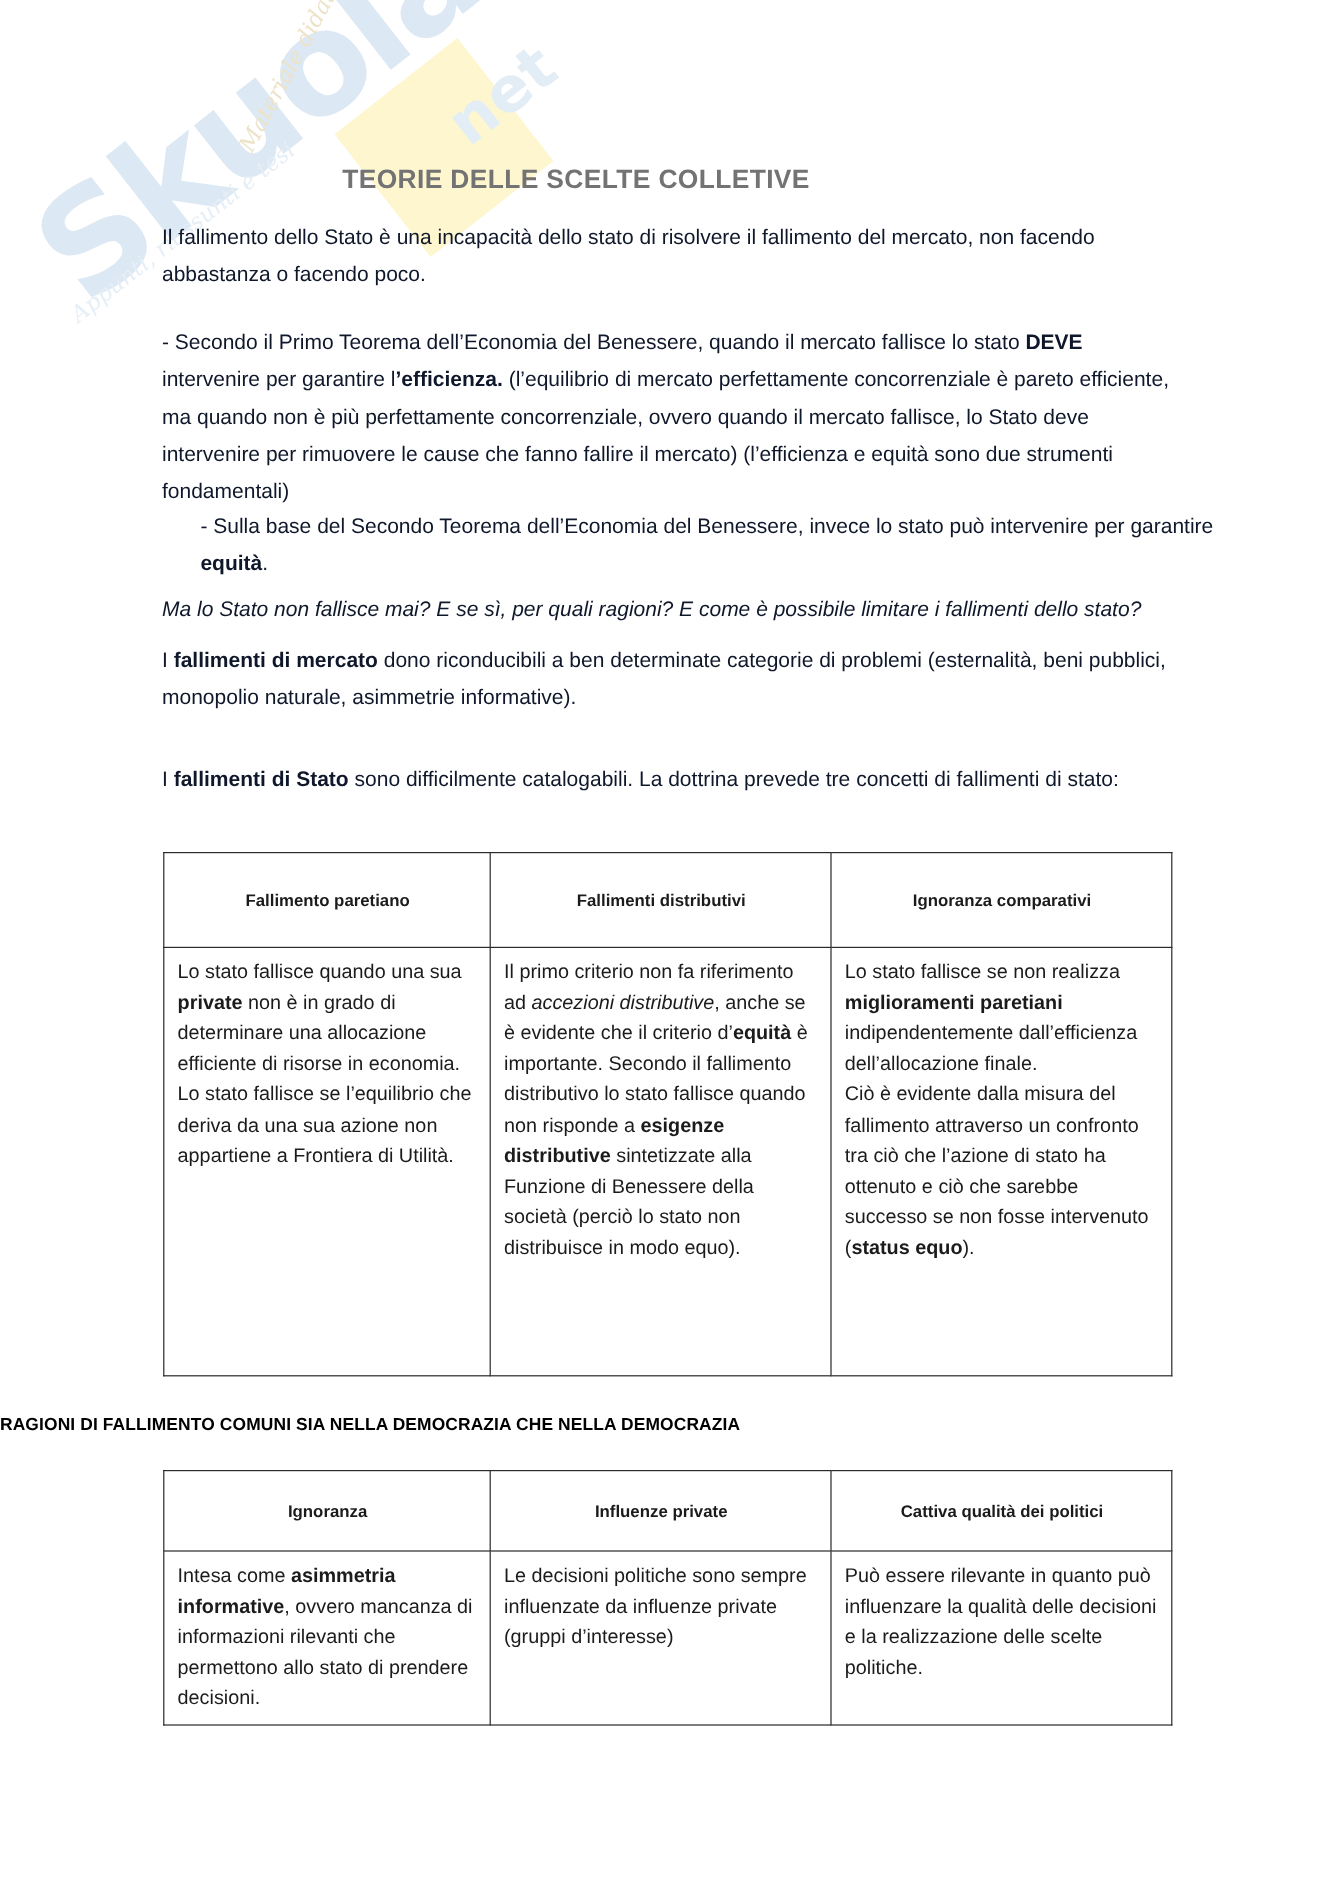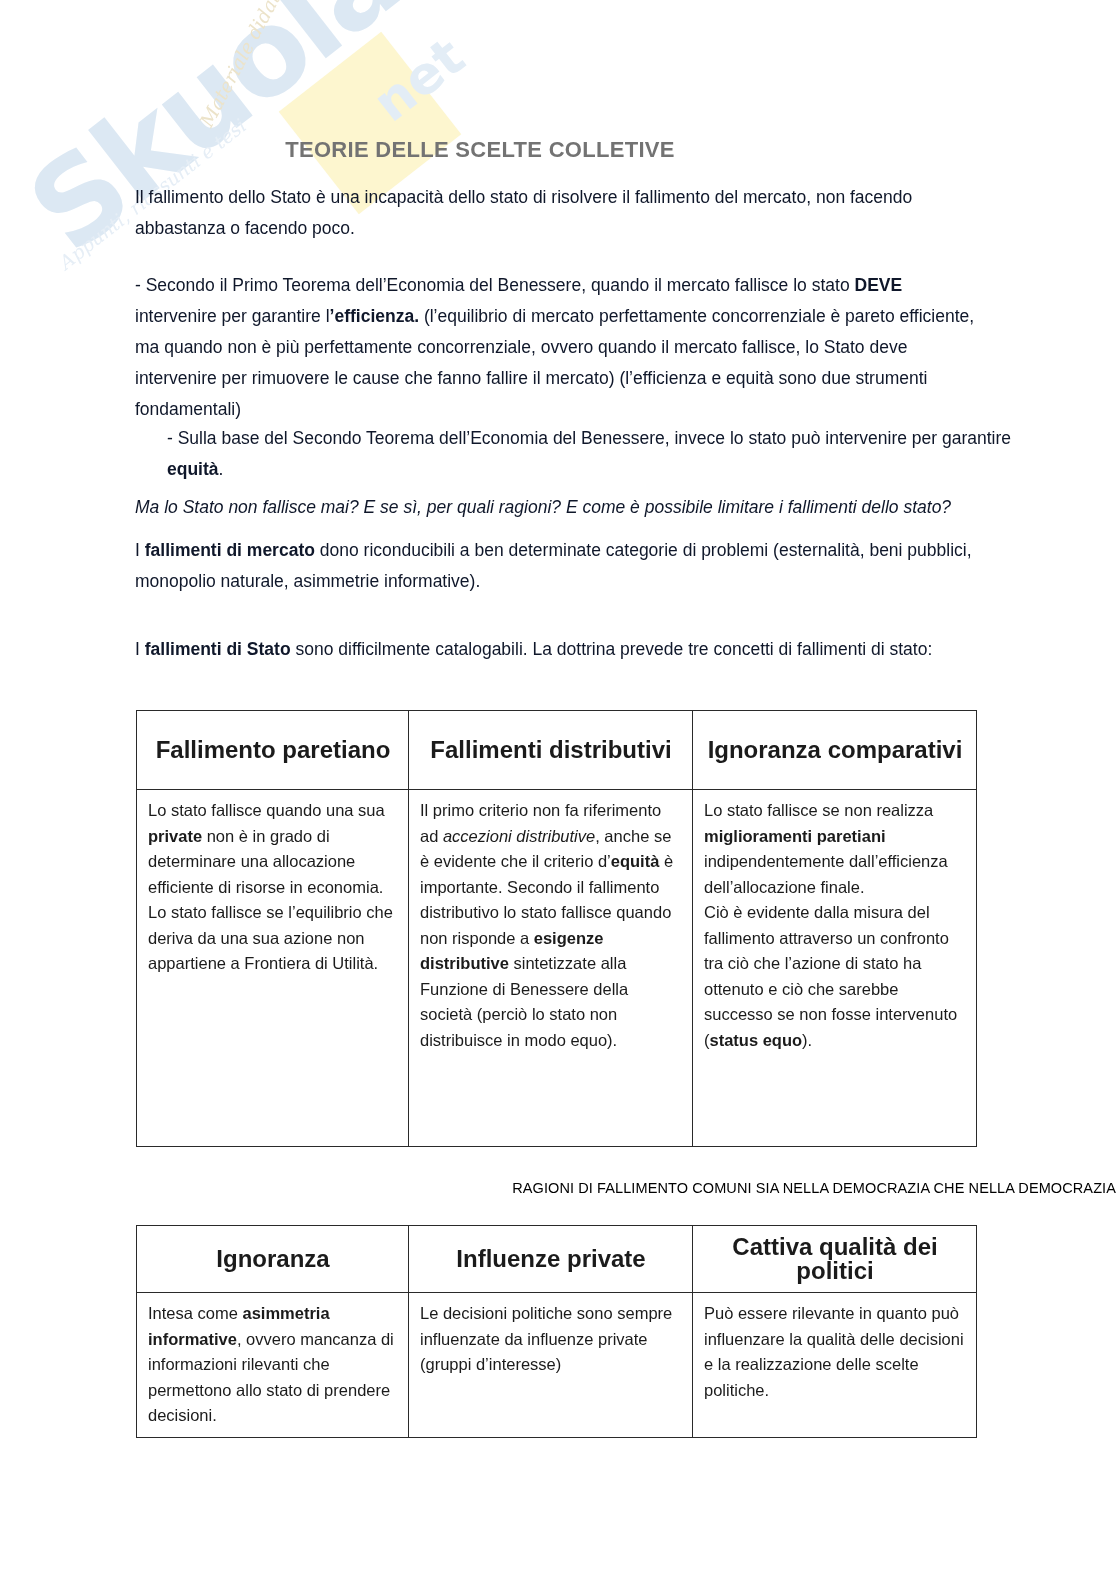"Fallimento paretiano" table.grid th { font-size: 24px -> 14px }
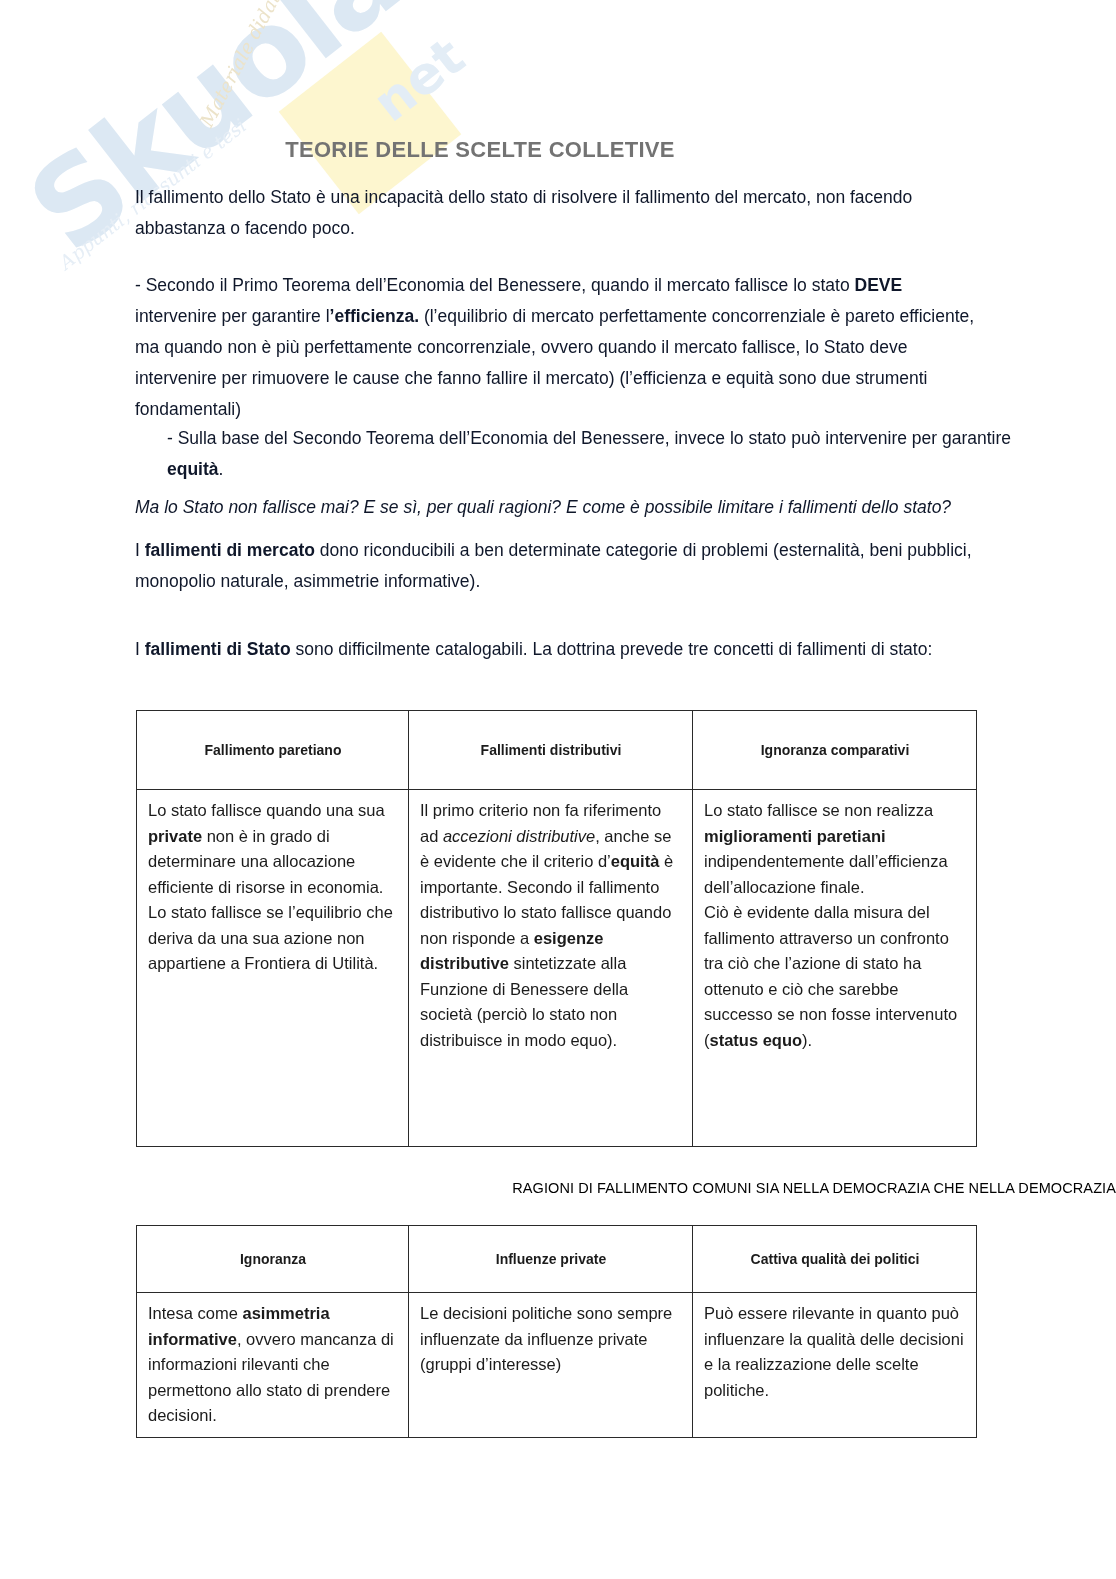"RAGIONI DI FALLIMENTO COMUNI SIA" .center-head { font-weight: 400 -> 700; text-align: right -> left }
